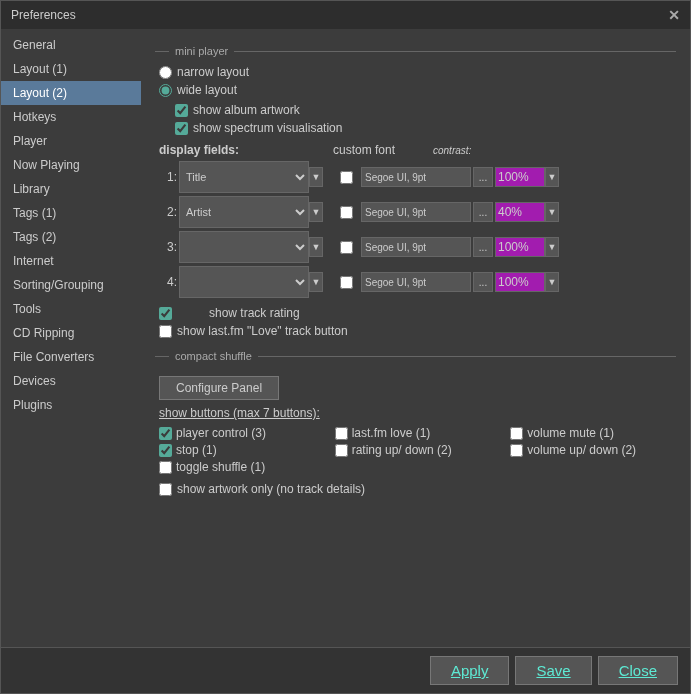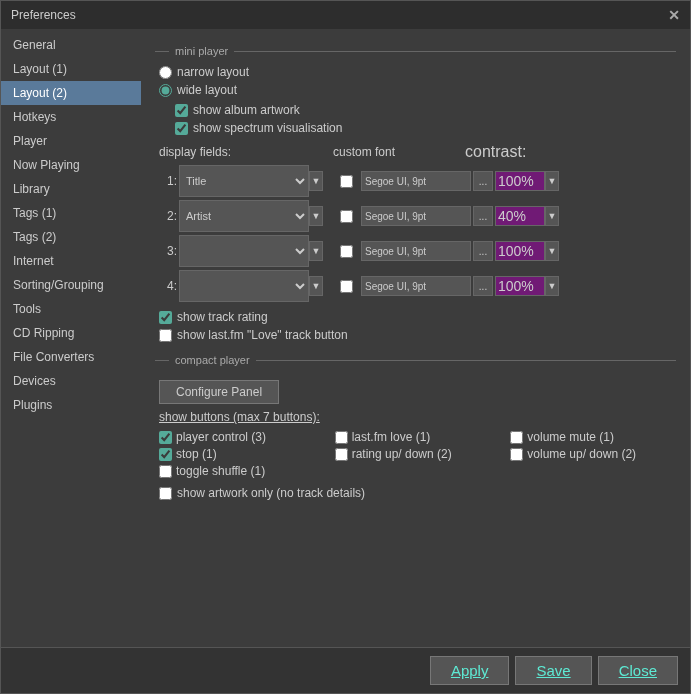"display fields:" .df-label { font-weight: none -> bold }
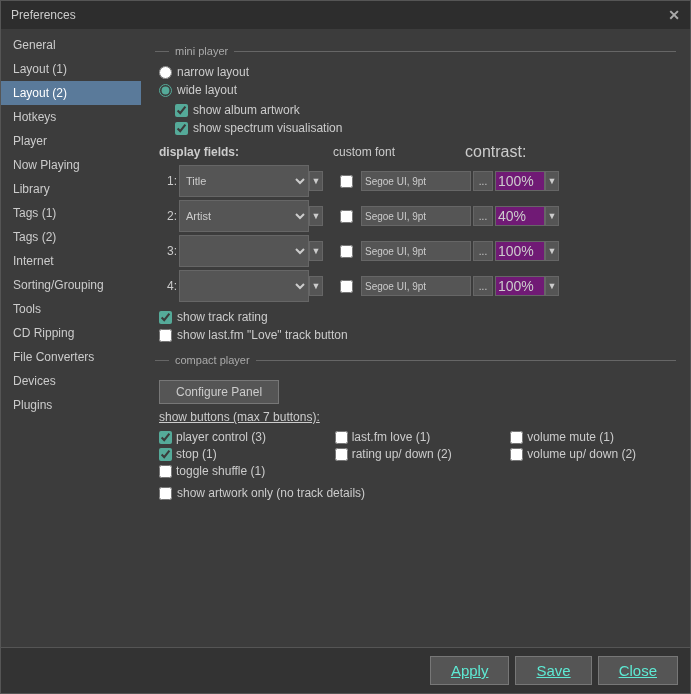"contrast:" .contrast-label { font-size: 16px -> 10px; font-style: none -> italic; margin-left: 36px -> 4px }
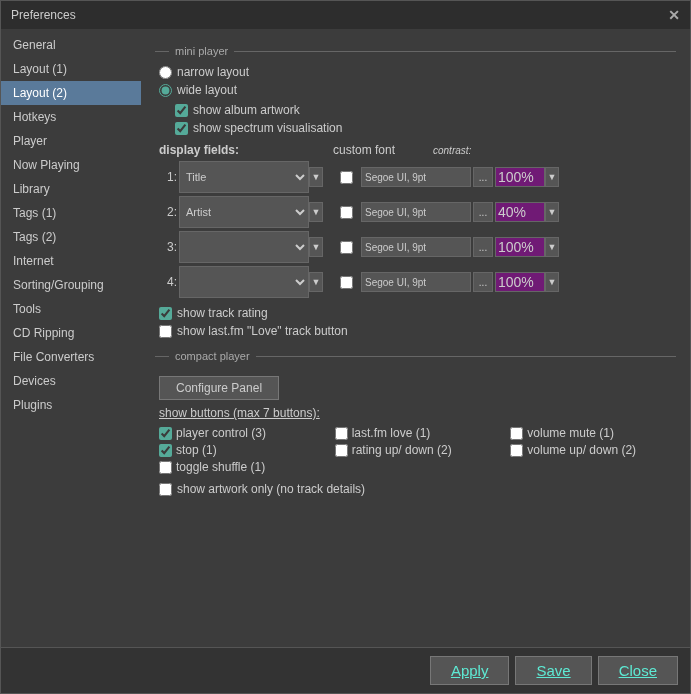"100%" .field-contrast { background: #701a75 -> #a21caf; font-size: 14px -> 12px }
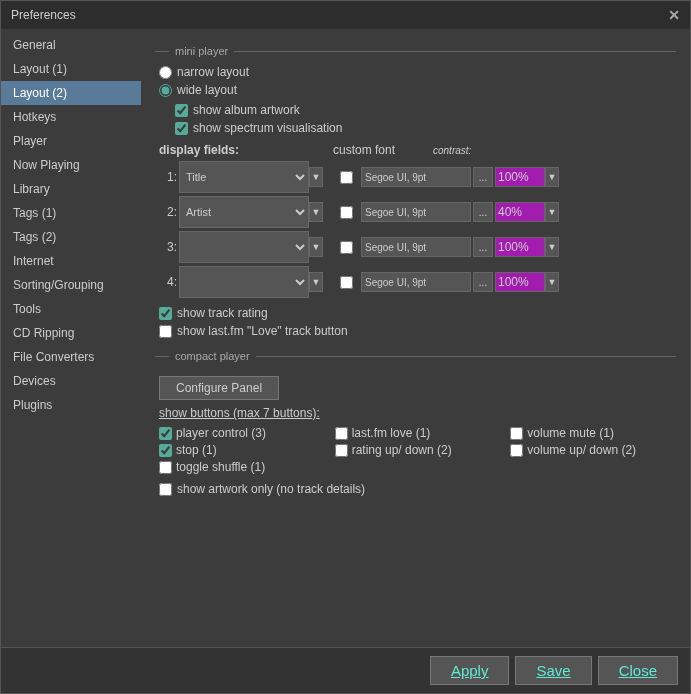"show track rating" div.check-row { gap: none -> 32px }
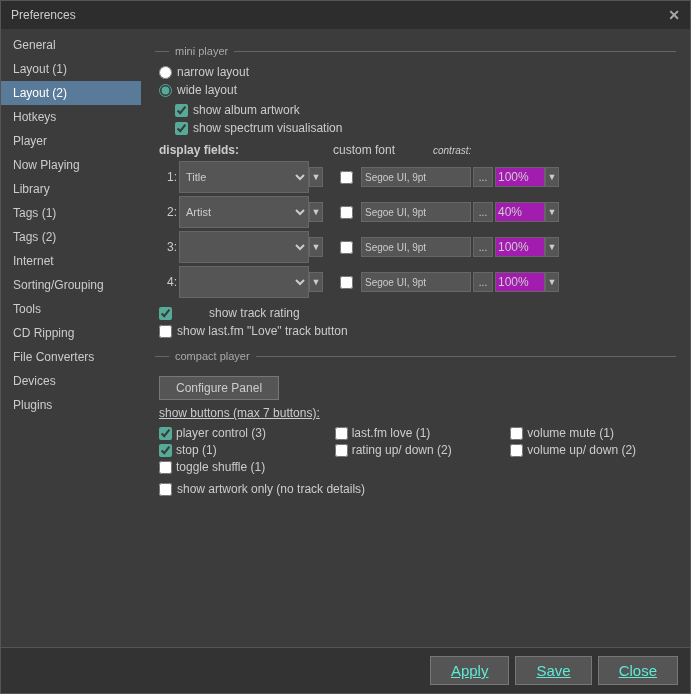"compact player" span.section-label { text: player -> shuffle }
